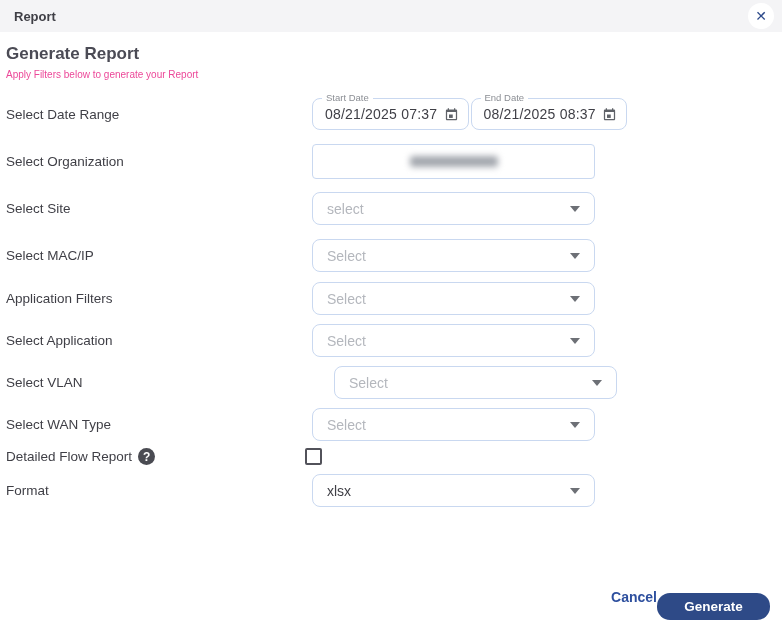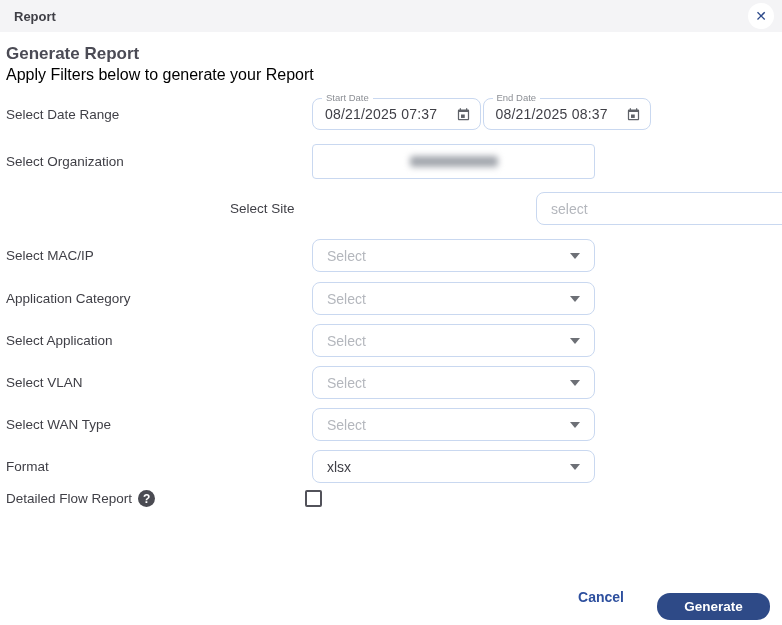"Apply Filters below to generate" .page-subtitle { color: #000000 -> #ec4899; font-size: 16px -> 10px }
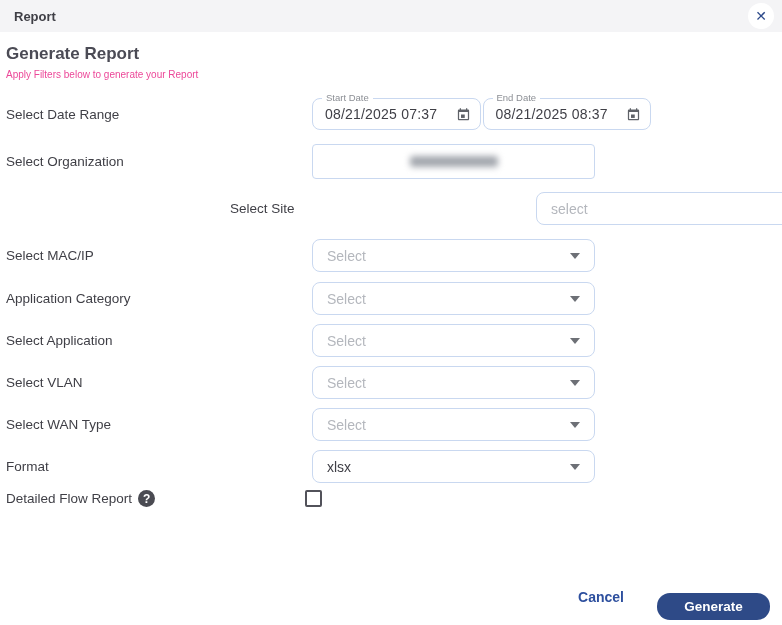"Start Date" .date-row .field-col { width: 339px -> 315px }
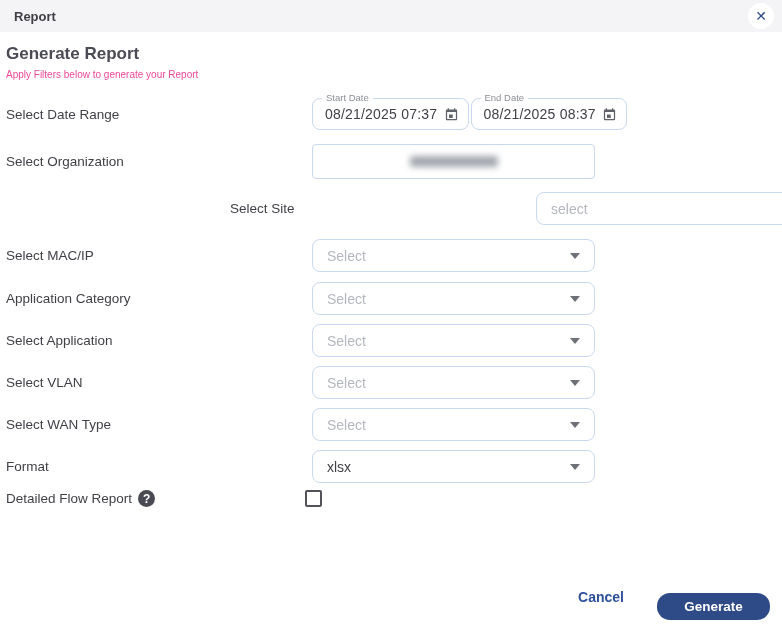"Select Site" .row-site { justify-content: flex-end -> none }
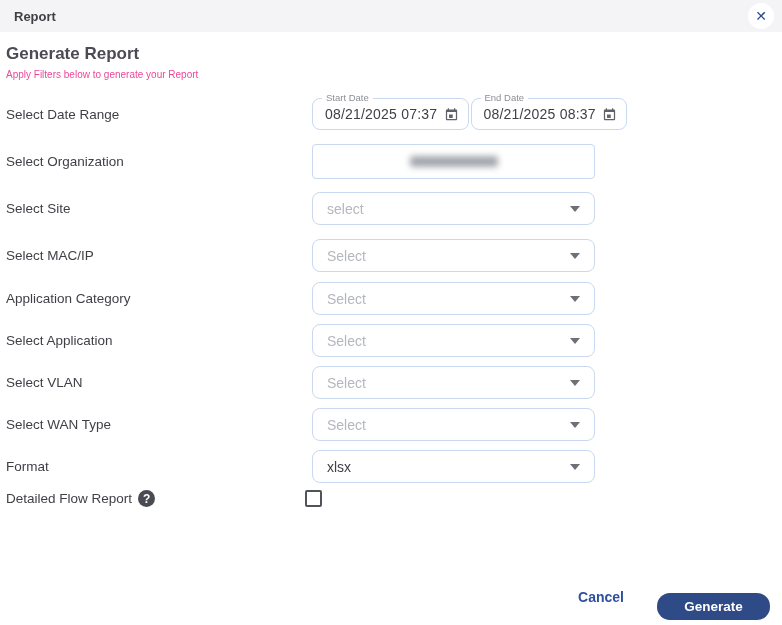"Application Category" div.row-label { text: Category -> Filters }
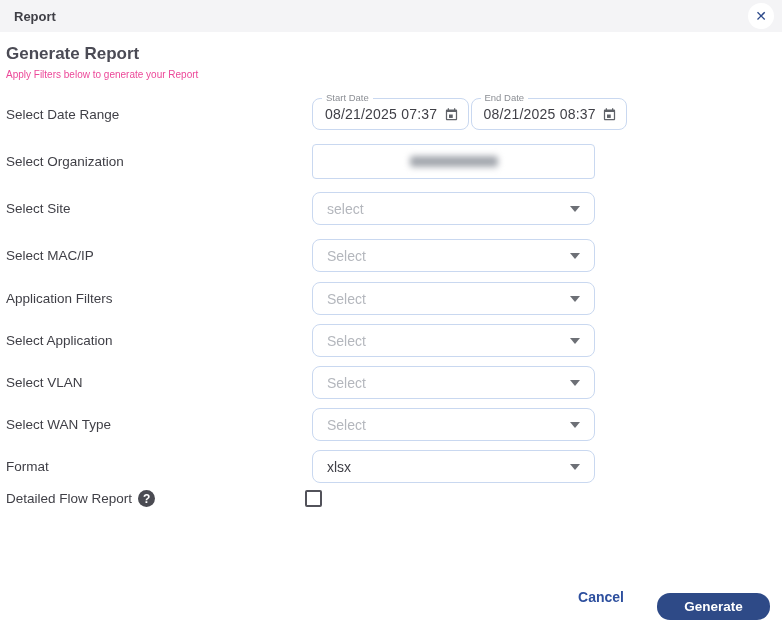"Select VLAN" .row-vlan { gap: none -> 22px }
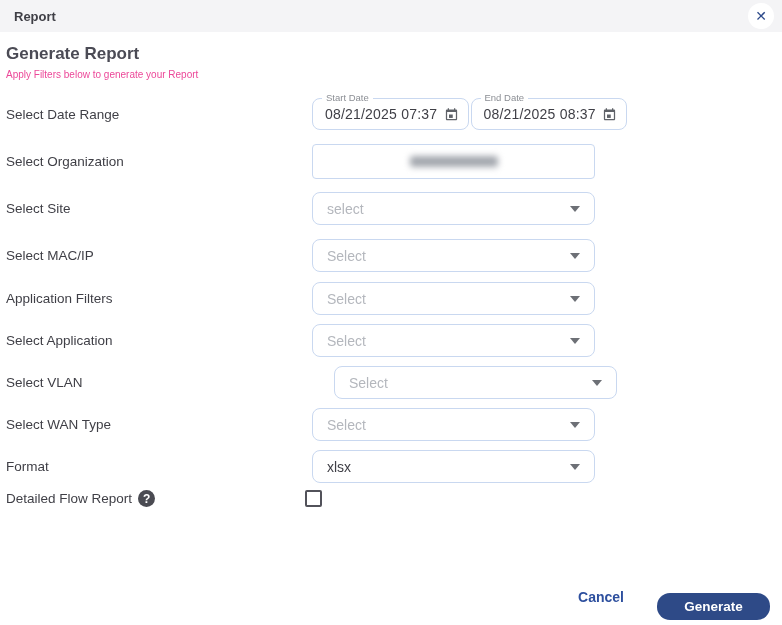"Format" div.form-row { order: before "Detailed Flow Report" -> after "Detailed Flow Report" }
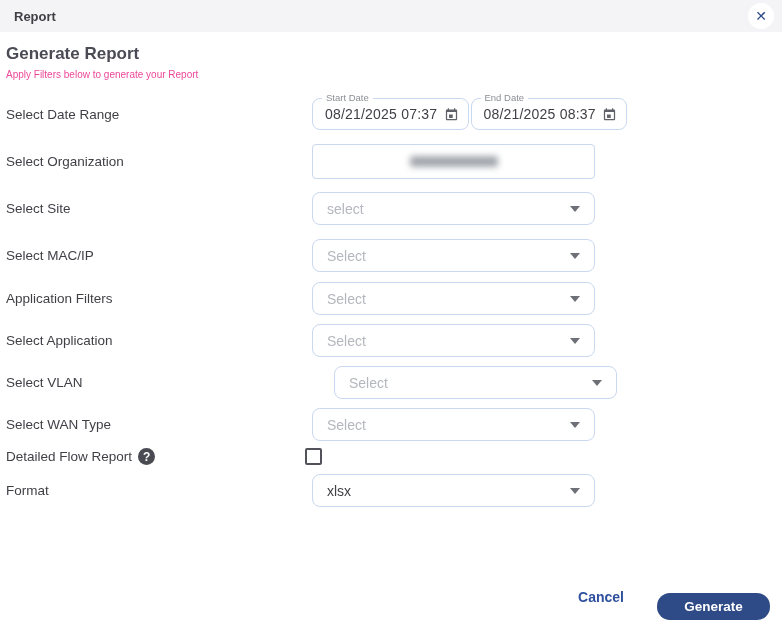"Cancel" .footer { gap: 33px -> none }
